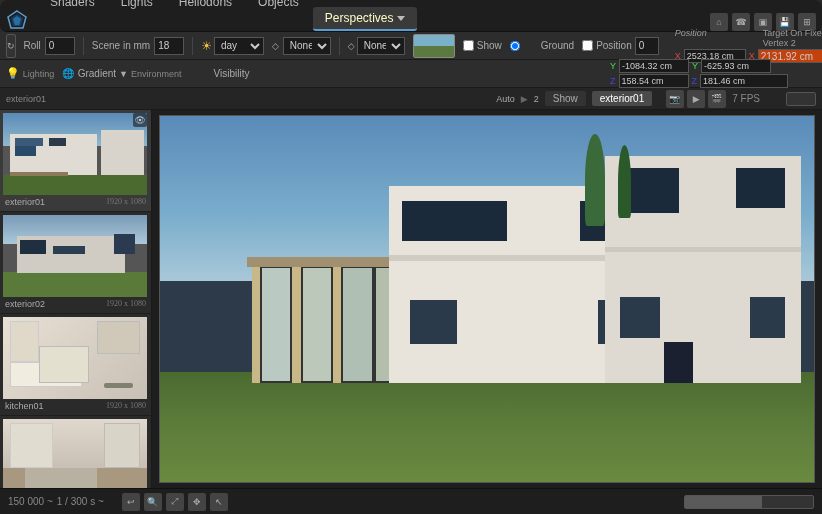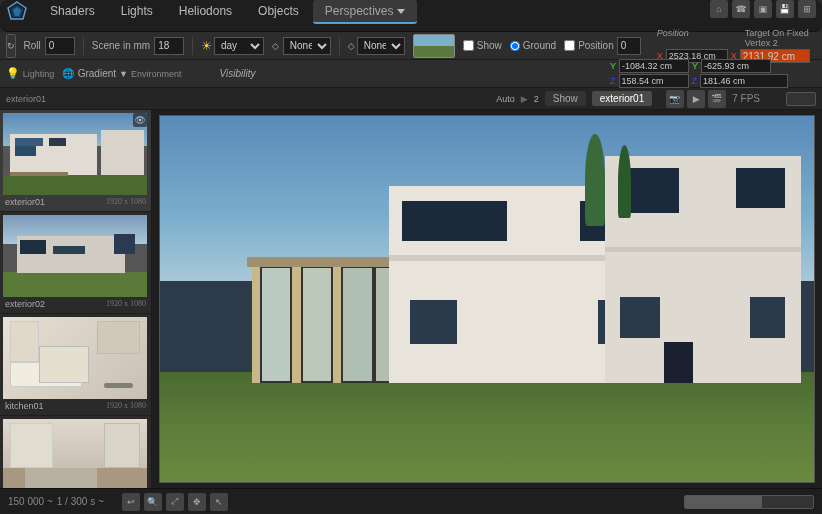"Shaders" #menu-bar { align-items: flex-start -> flex-end }
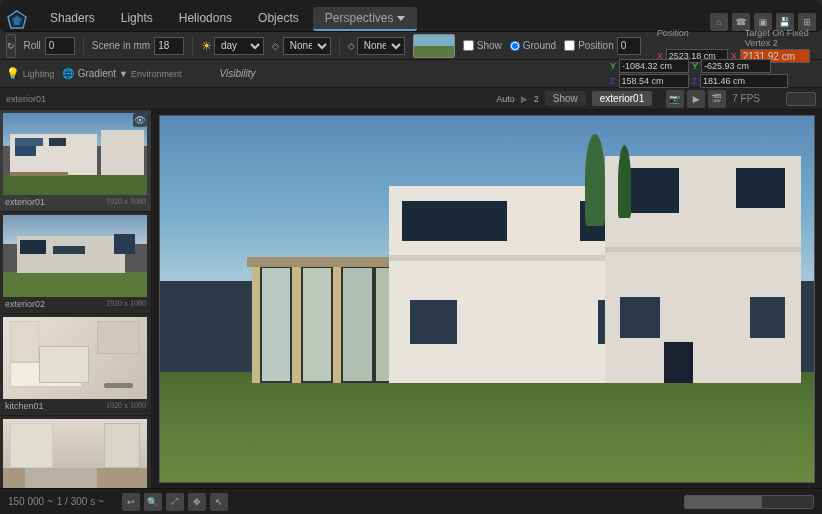"Perspectives" .menu-tab.active { color: #a3a3a3 -> #fef9c3; margin-top: none -> 16px }
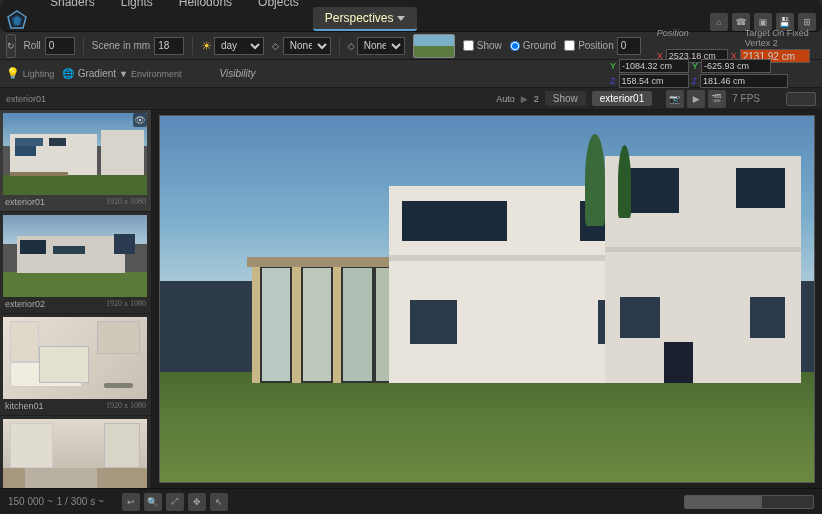"Ground" div { gap: 3px -> 21px }
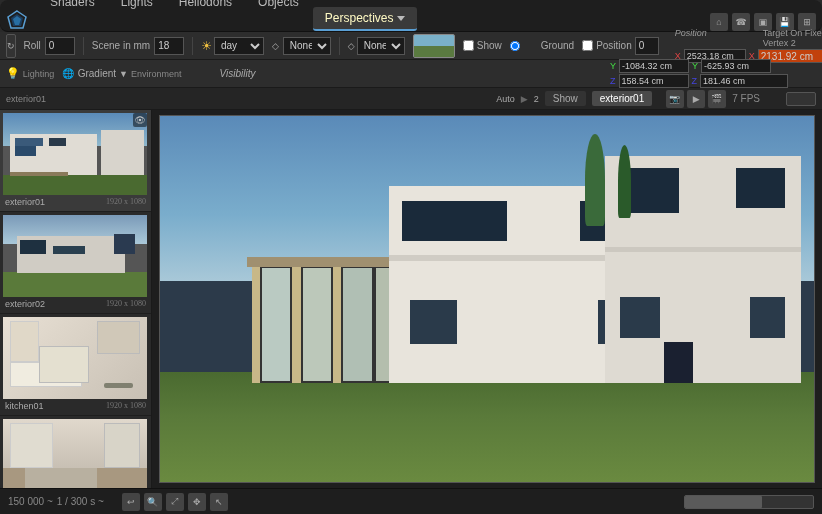"Visibility" div { font-style: italic -> none; margin-left: 30px -> 24px }
